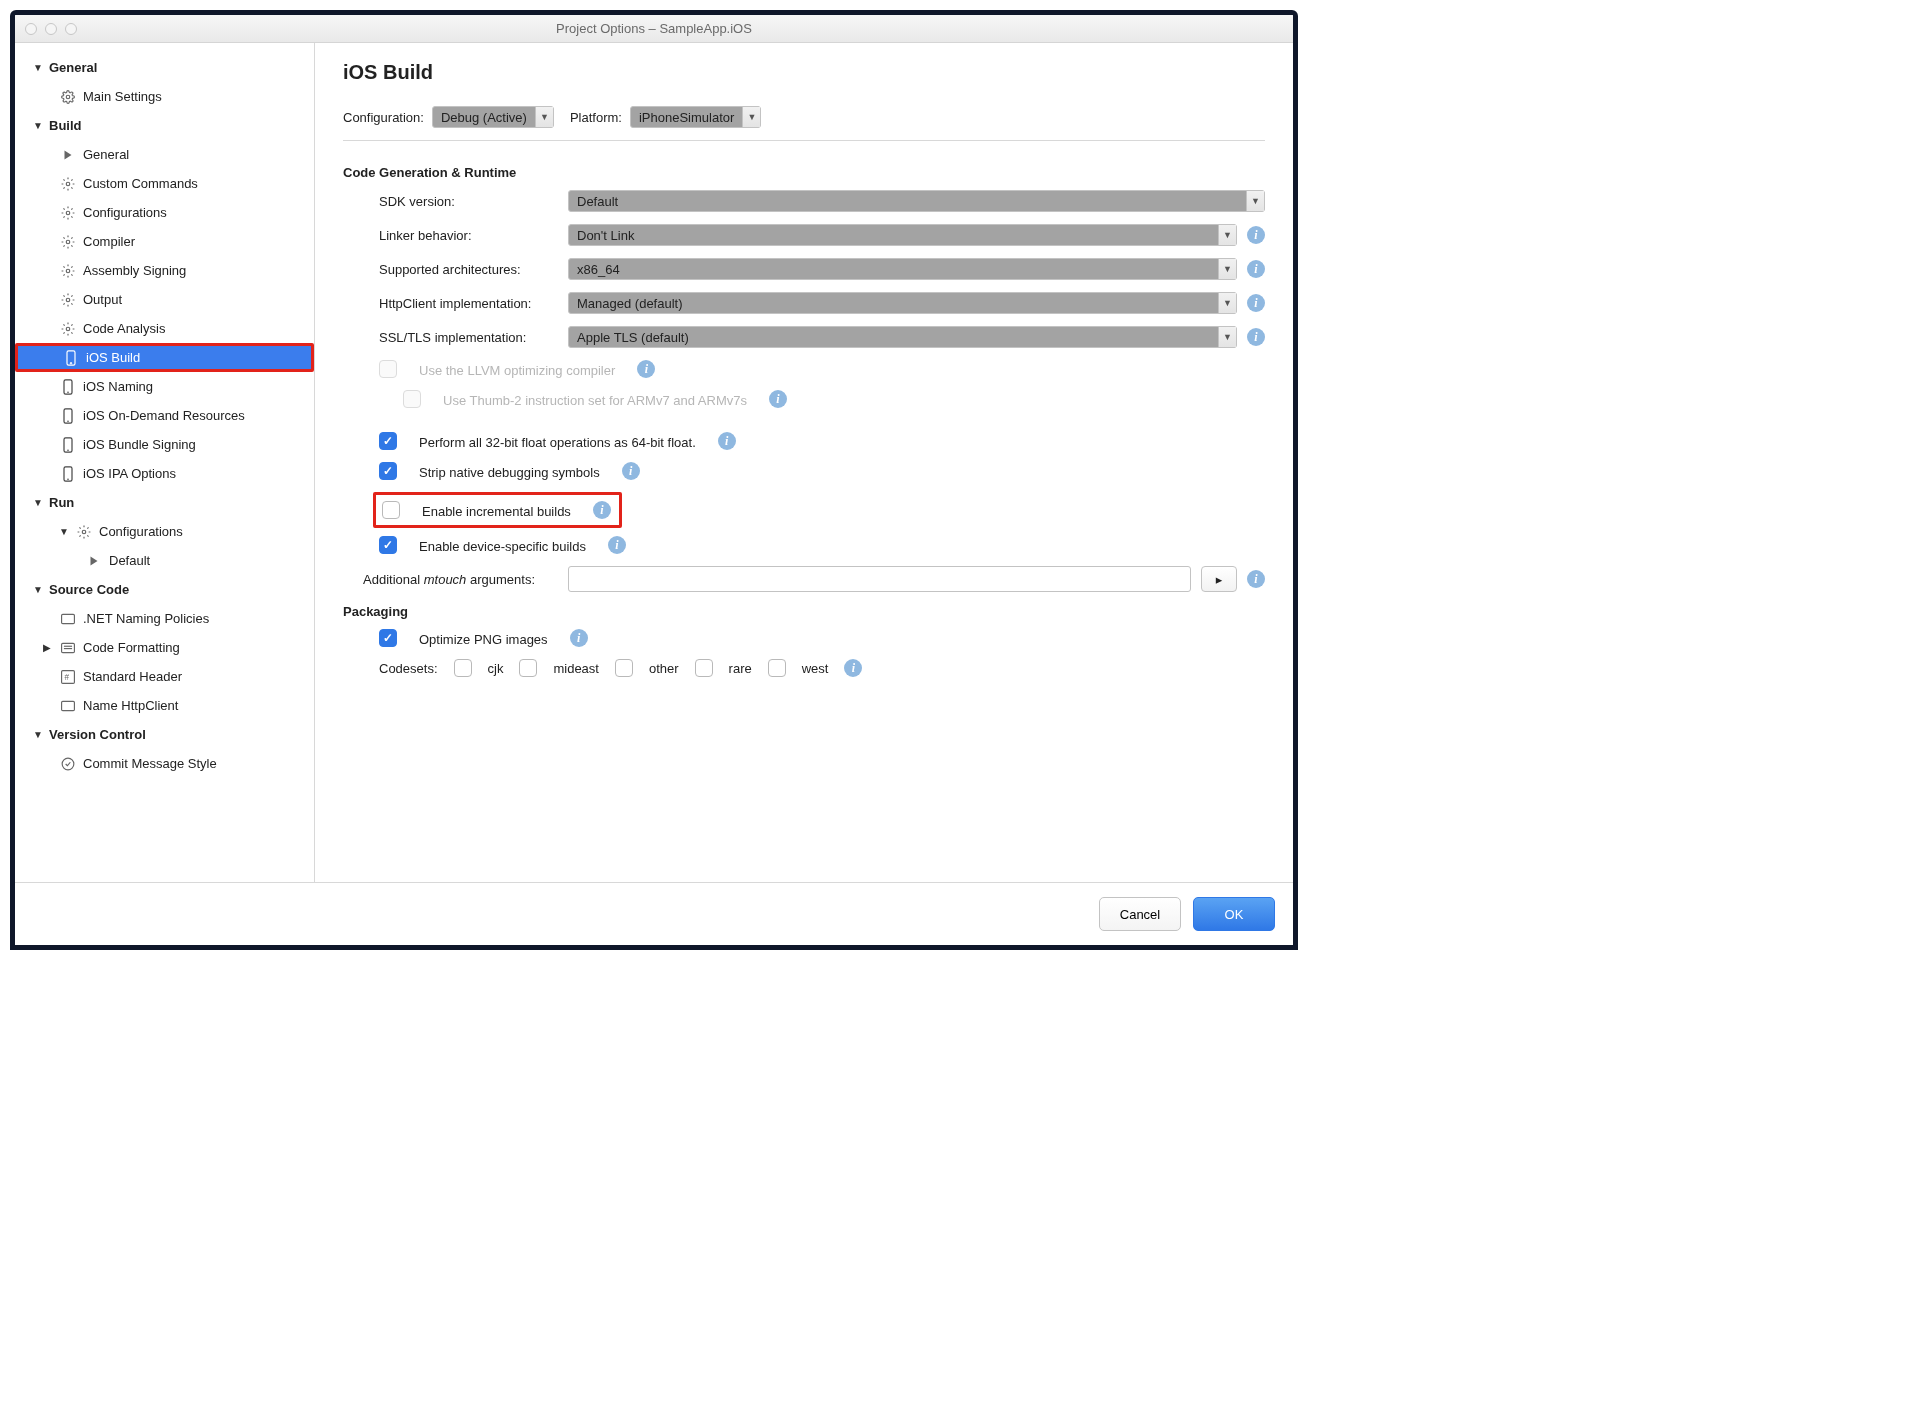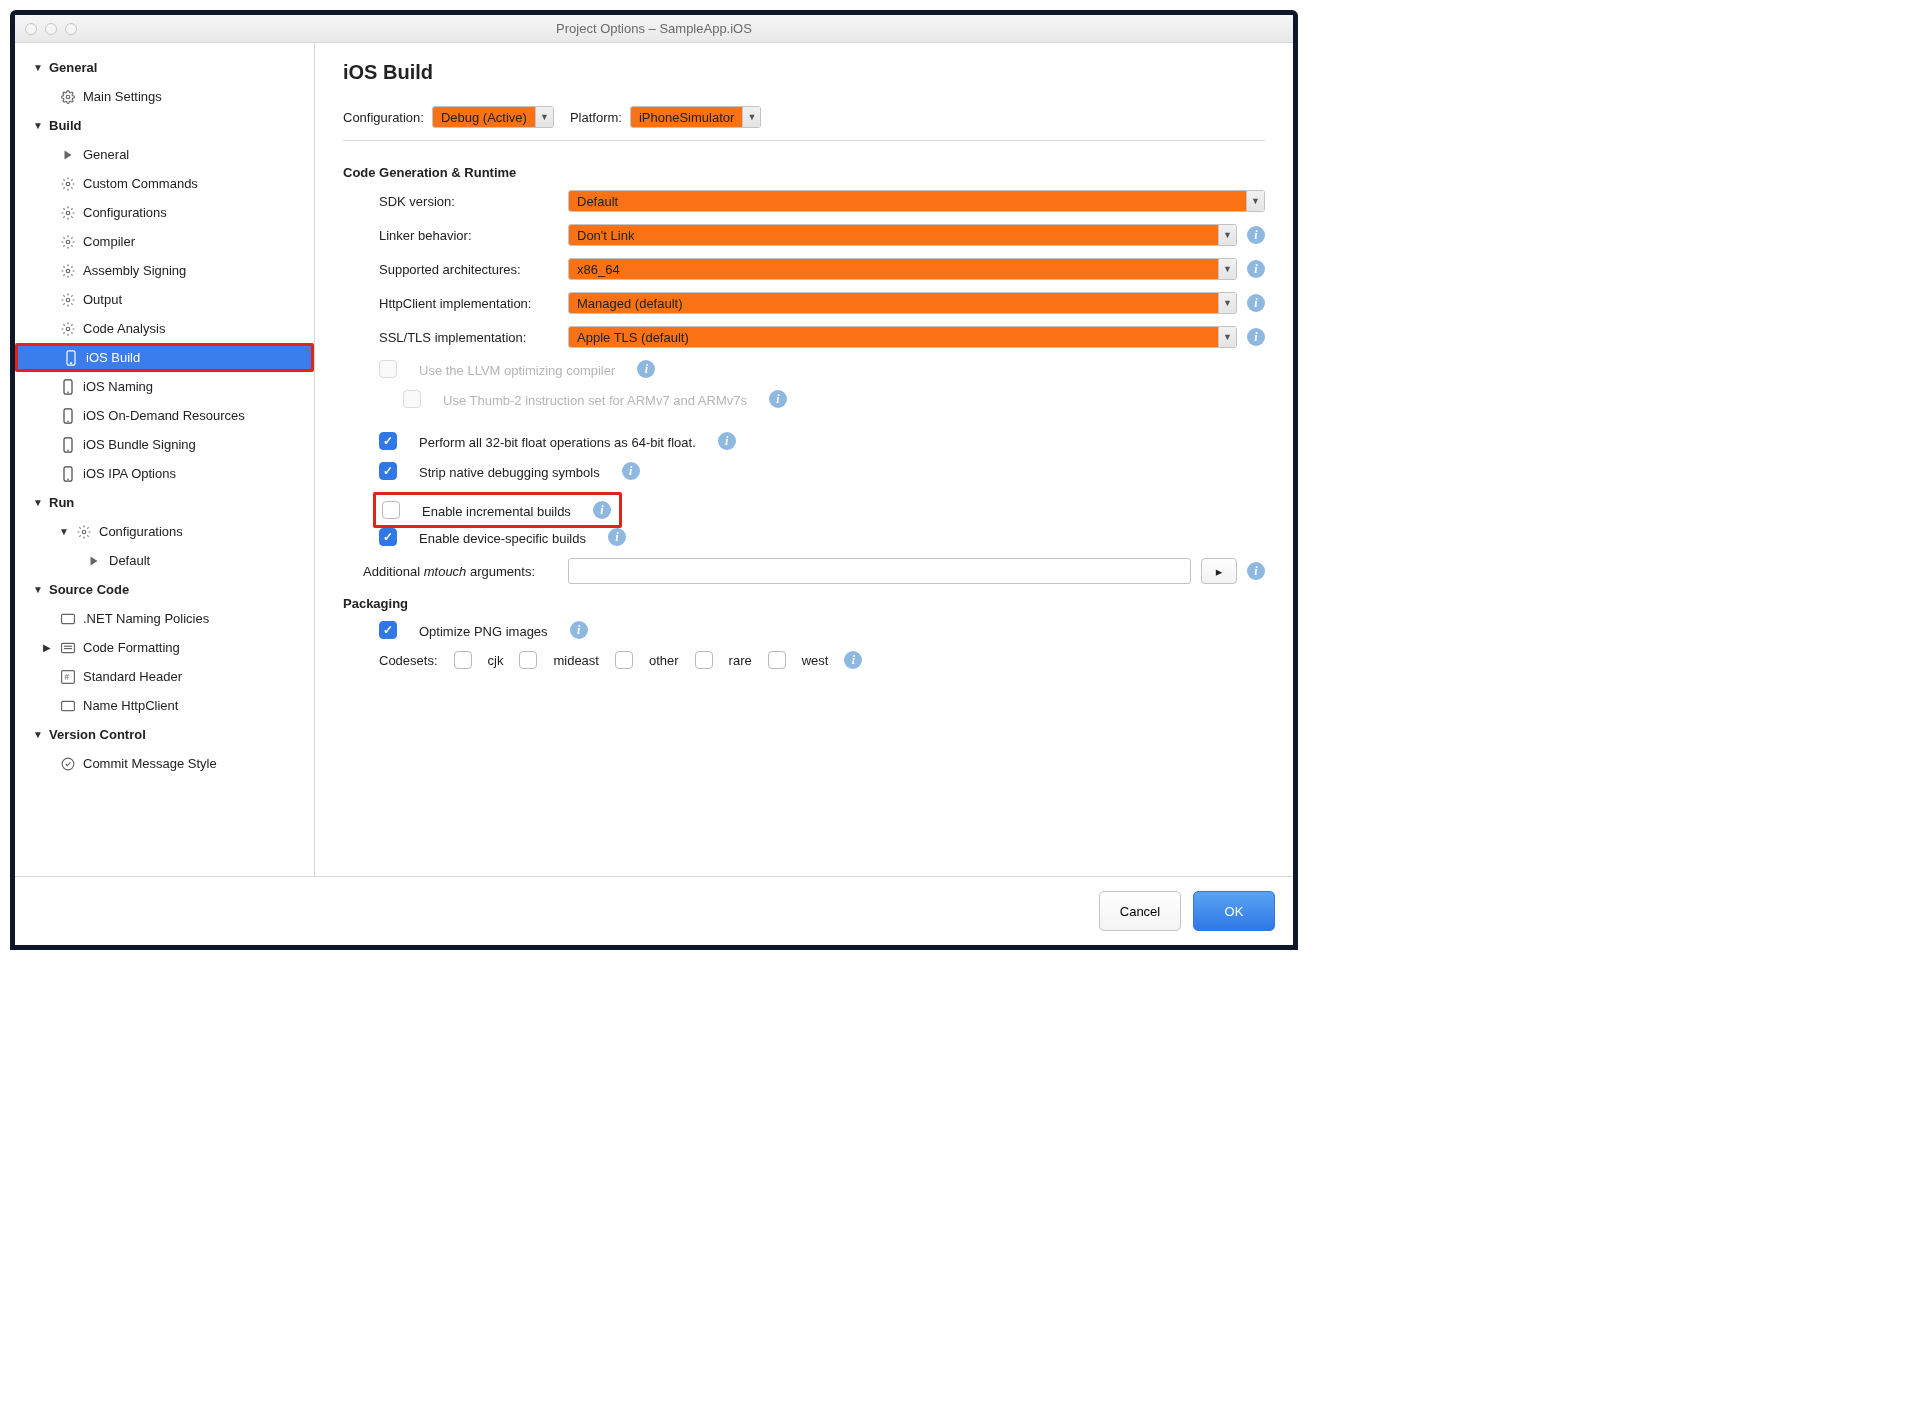"Debug (Active)" .dropdown { background: #f97316 -> #a3a3a3 }
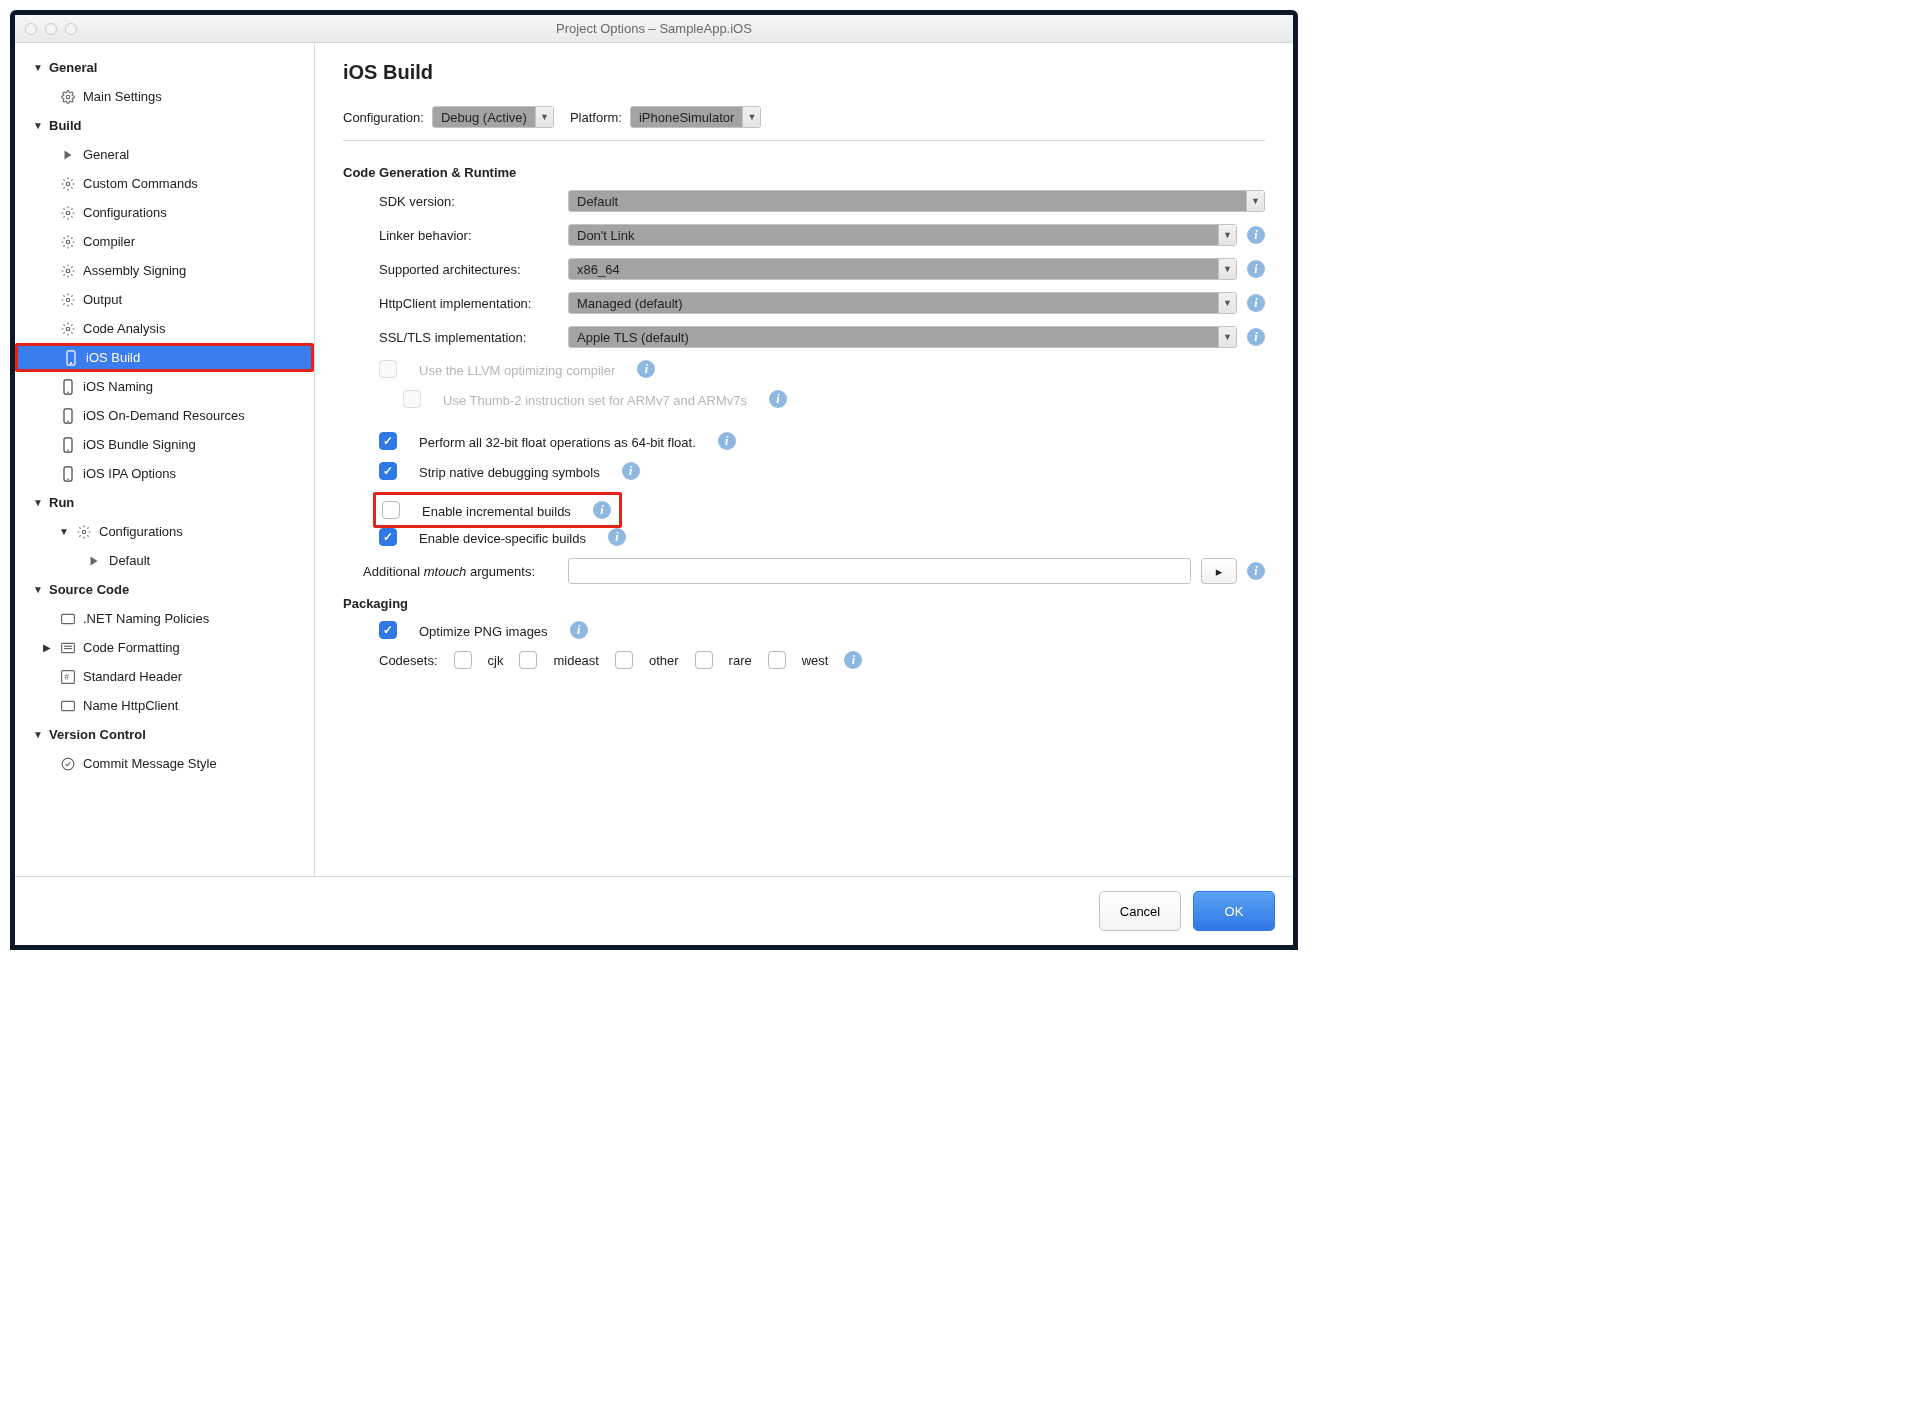"Enable incremental builds" .red-box { margin-bottom: none -> 8px }
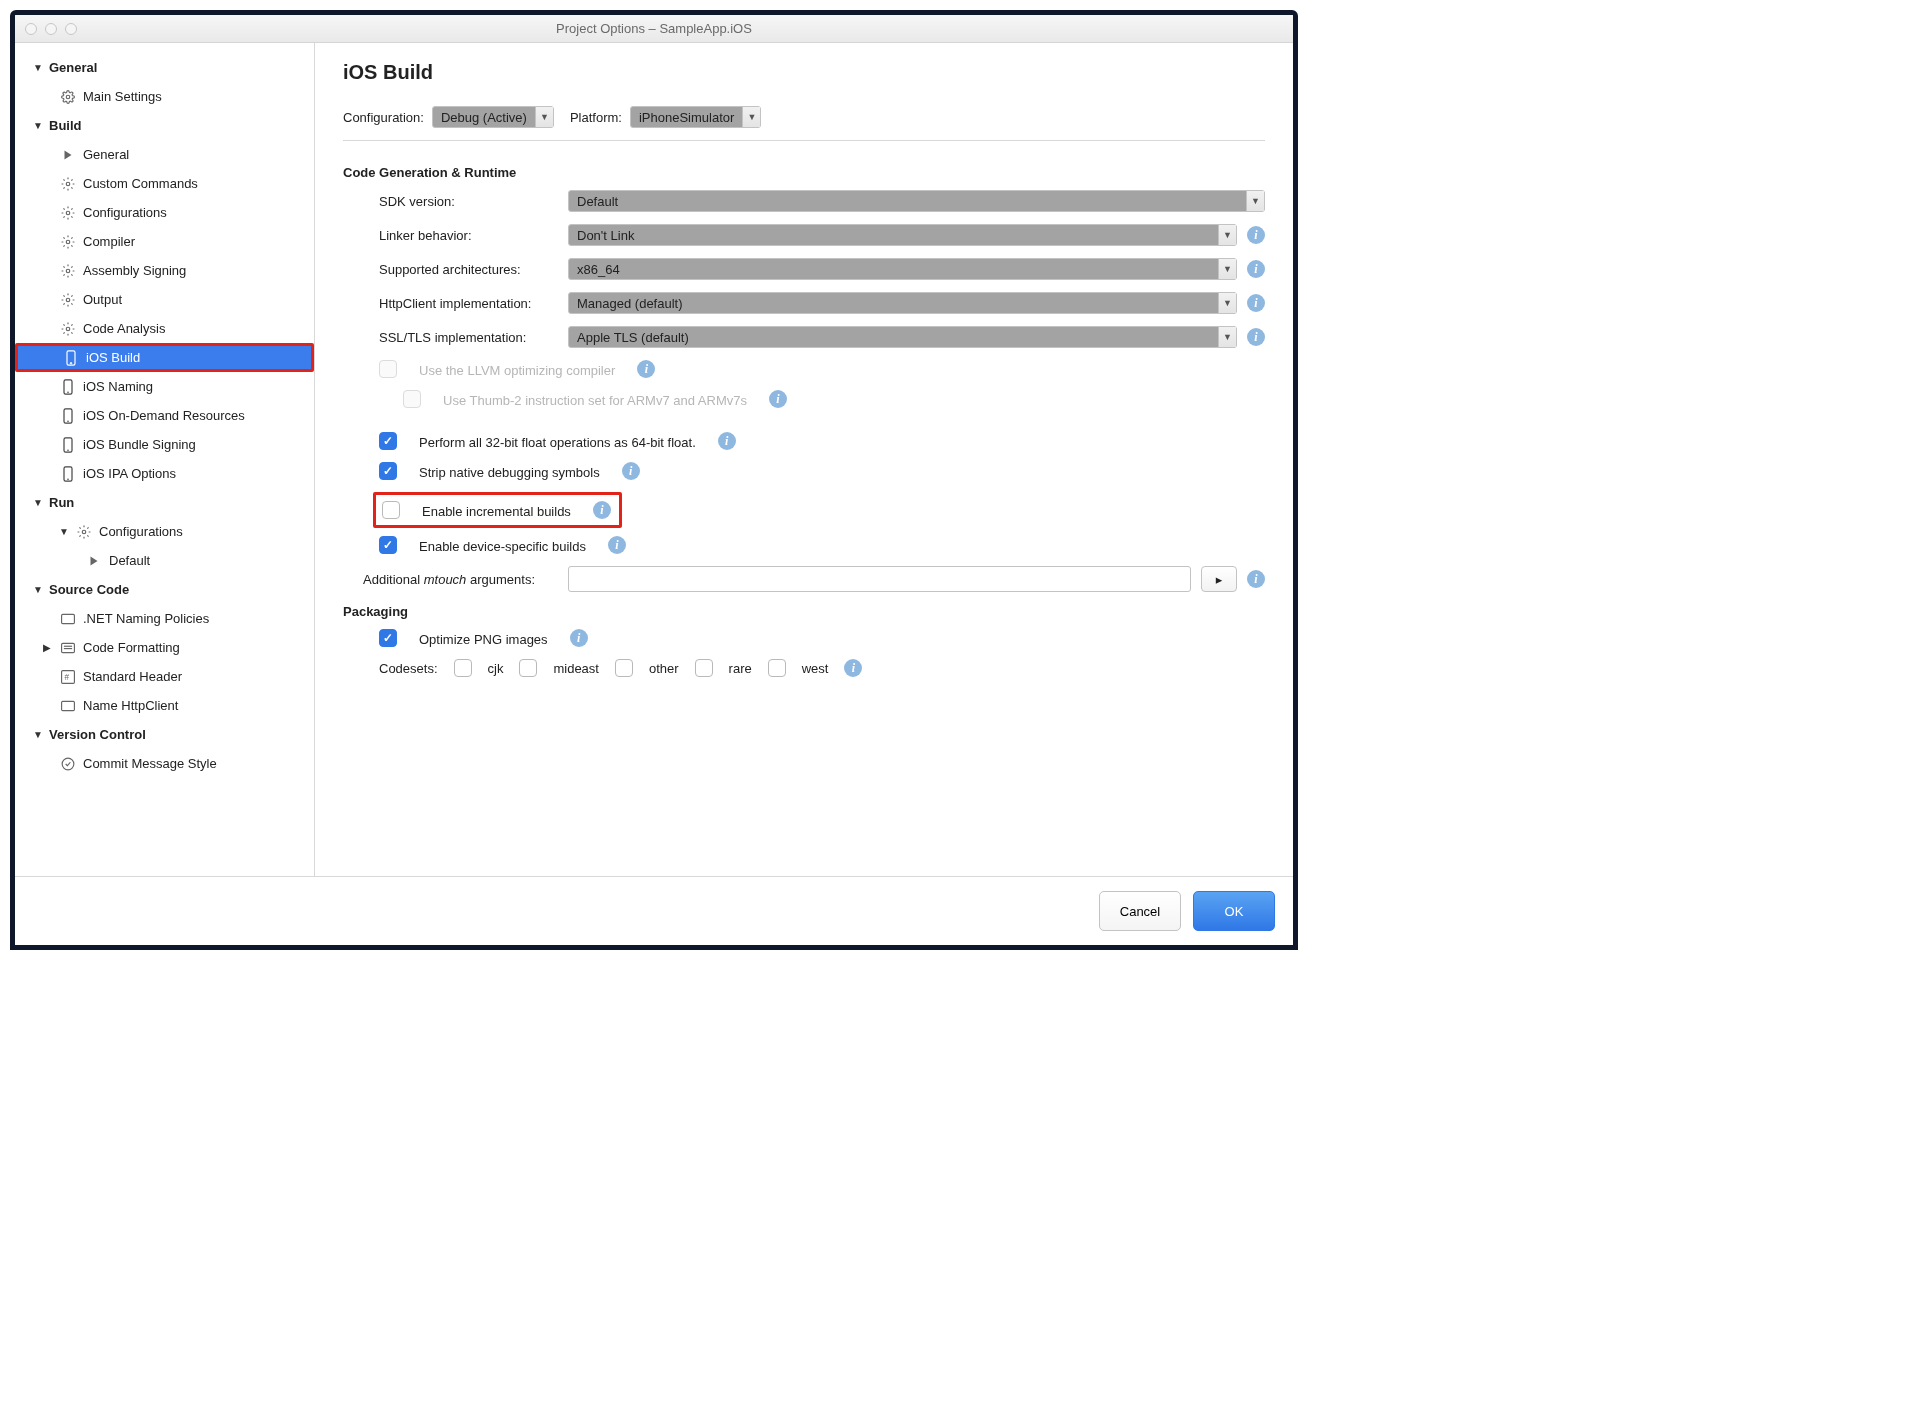"Cancel" .pbtn { height: 40px -> 34px }
